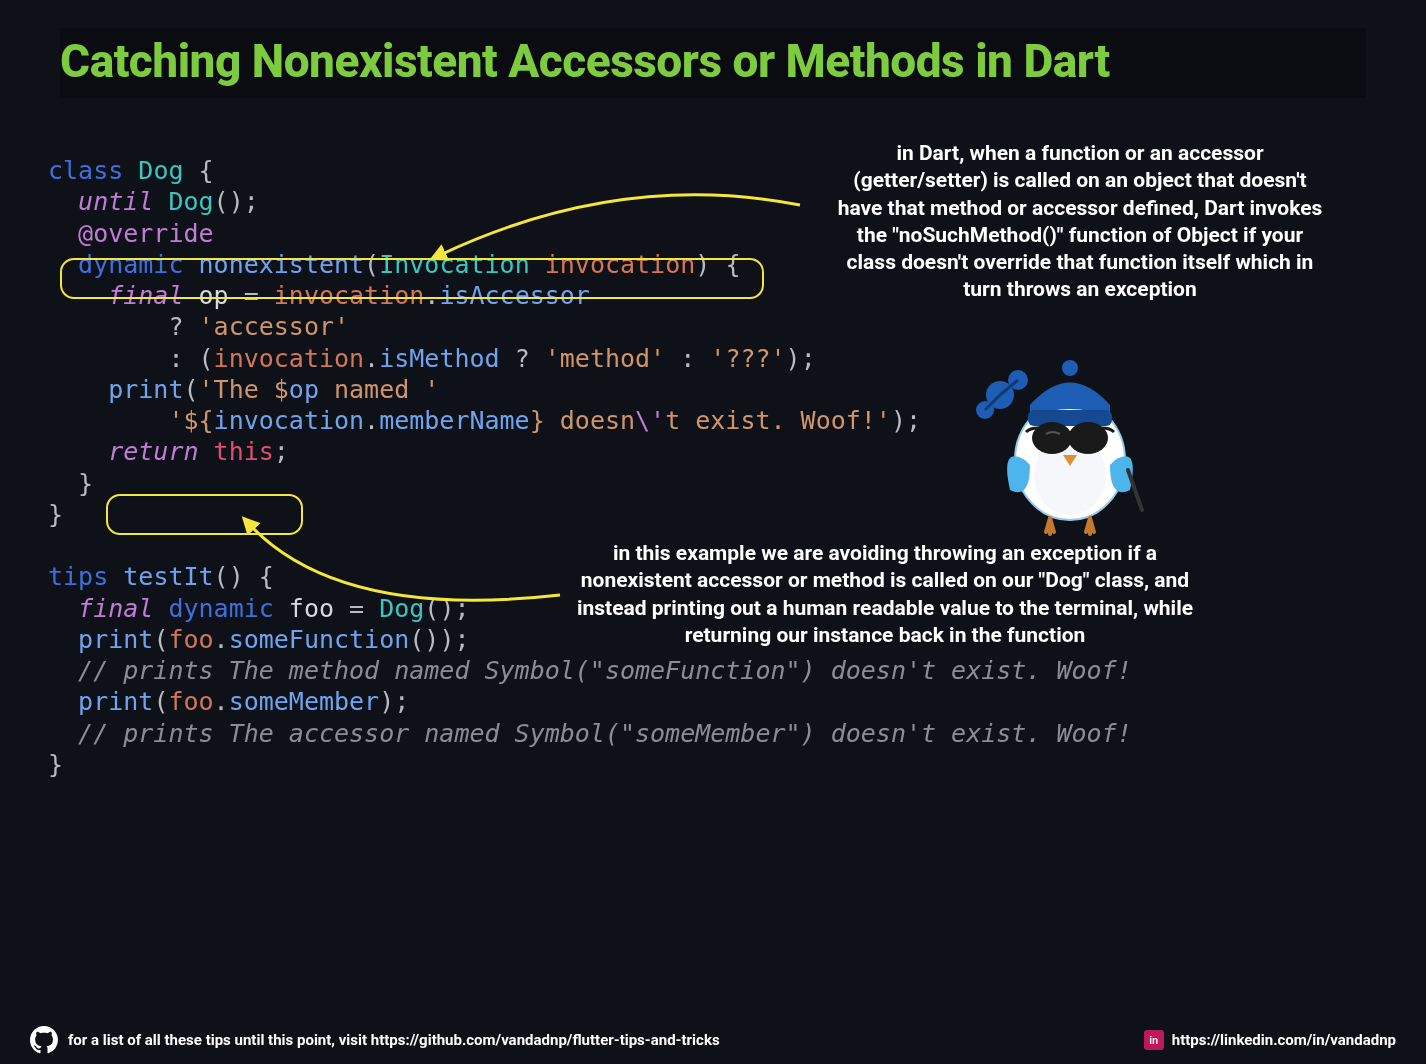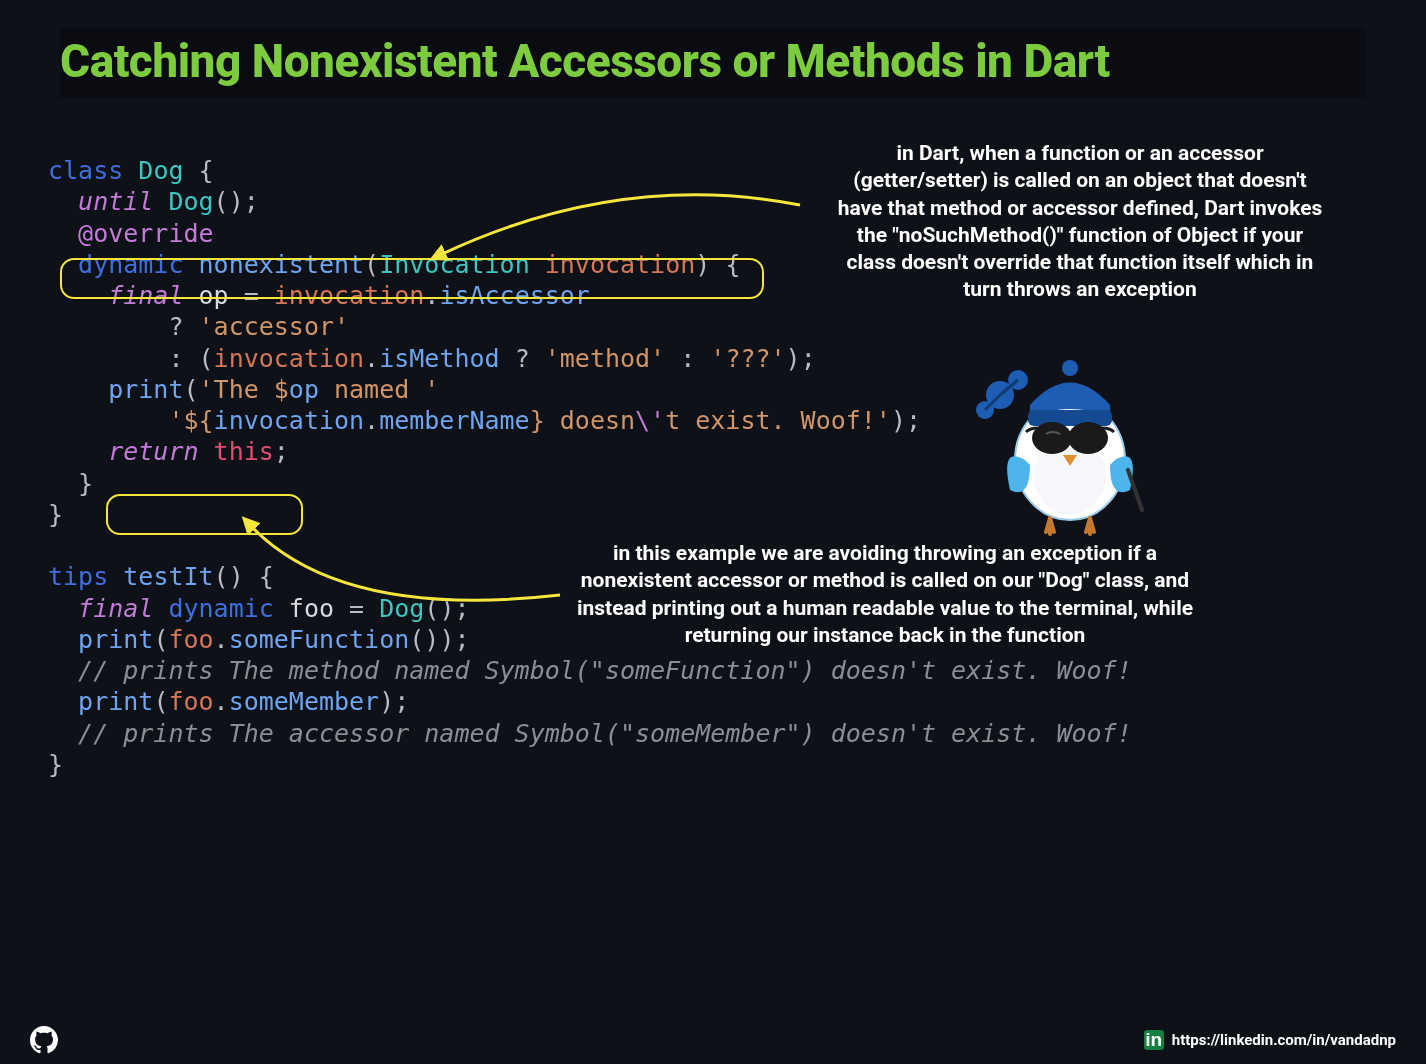"for a list of all" span { html: none -> <span>for a list of all these tips until this point, visit https://github.com/vandadnp/flutter-tips-and-tricks</span> }
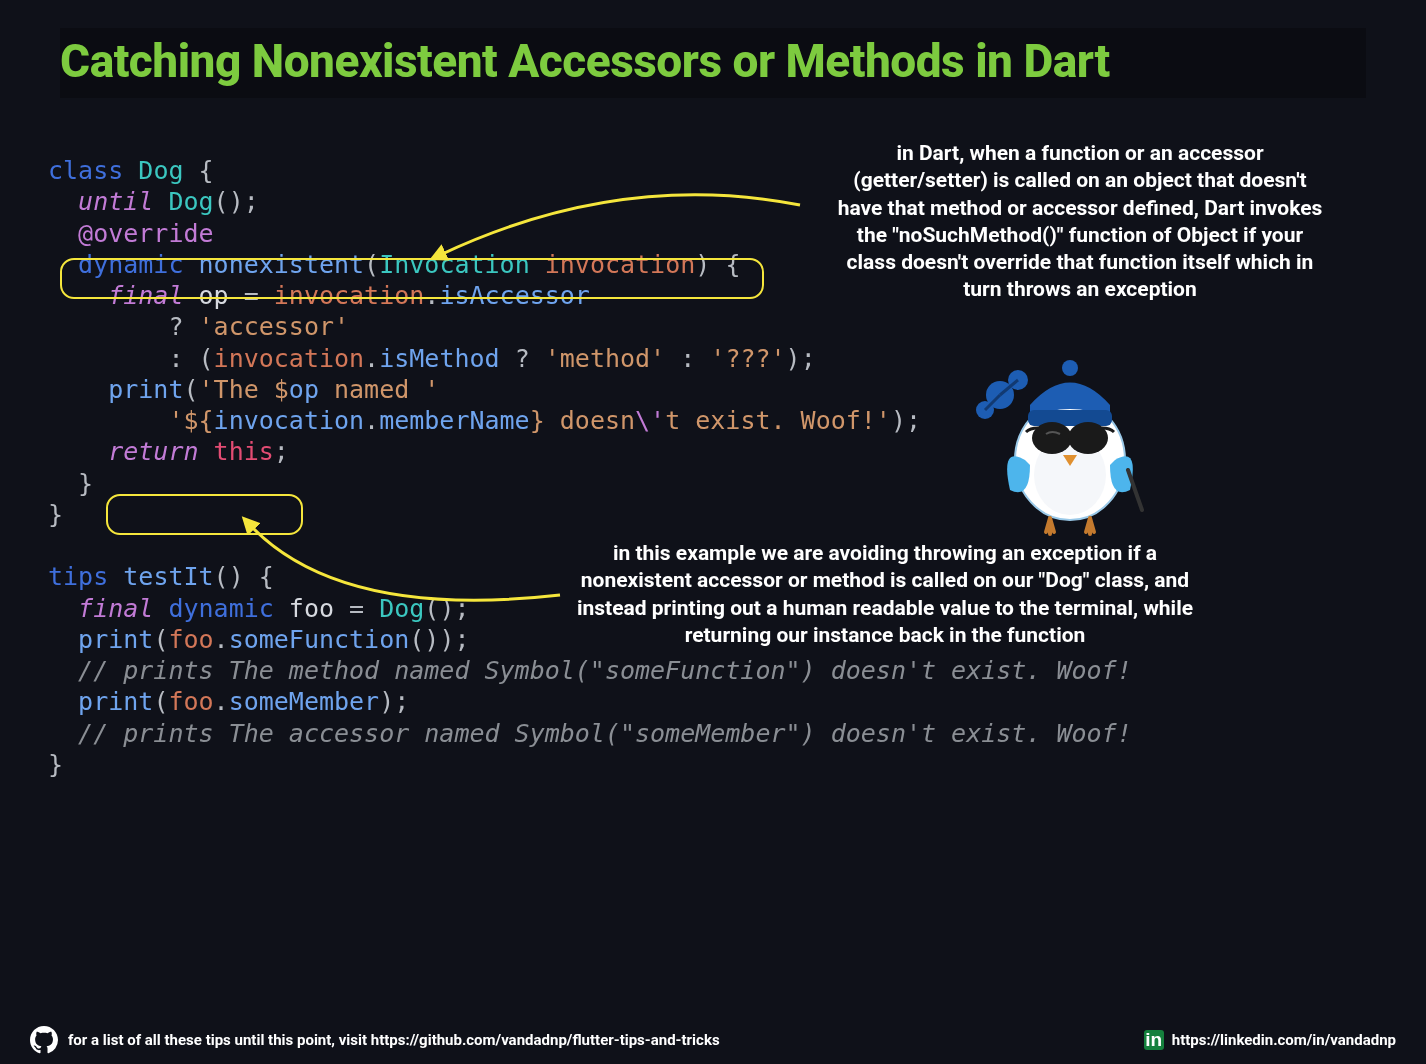"in" .linkedin-icon { background: #15803d -> #be185d; font-size: 19px -> 10px }
